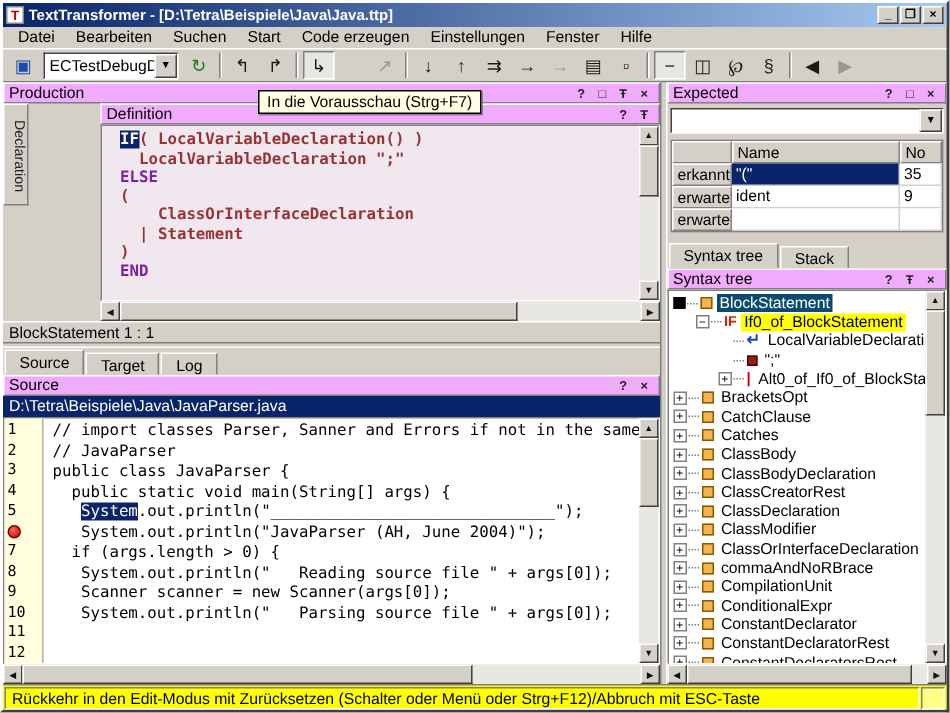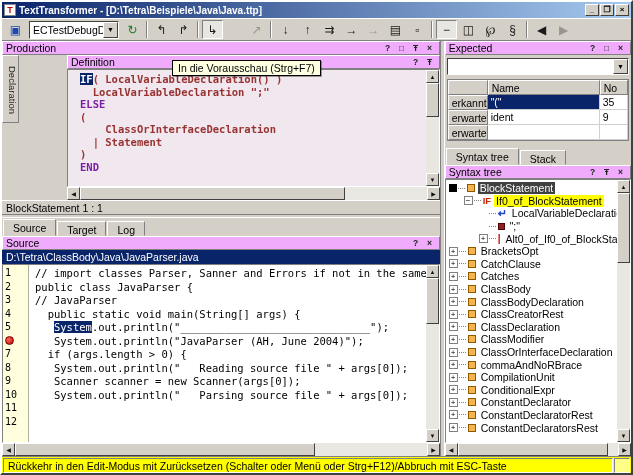"Datei" div.menubar { html: none -> <div> <span>Datei</span> <span>Bearbeiten</span> <span>Suchen</span> <span>Start</span> <span>Code erzeugen</span> <span>Einstellungen</span> <span>Fenster</span> <span>Hilfe</span> </div> }
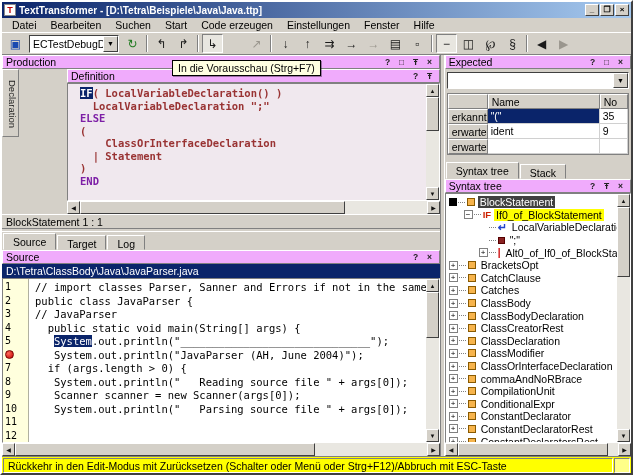"BlockStatement" .tlabel.selected { background: #404040 -> #0c4a6e }
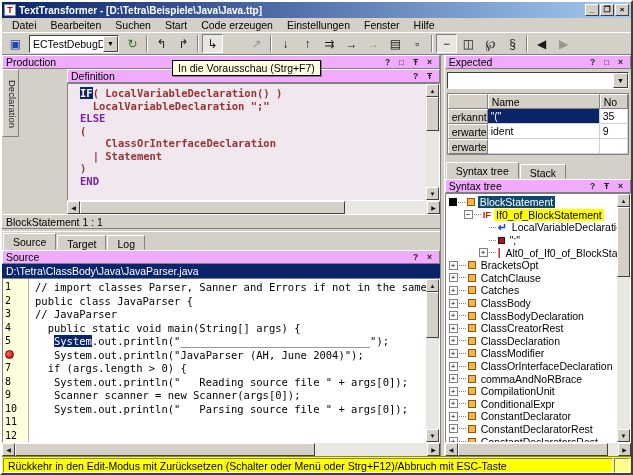"D:\Tetra\ClassBody\Java\JavaParser.java" div.filebar { text: ClassBody -> Beispiele }
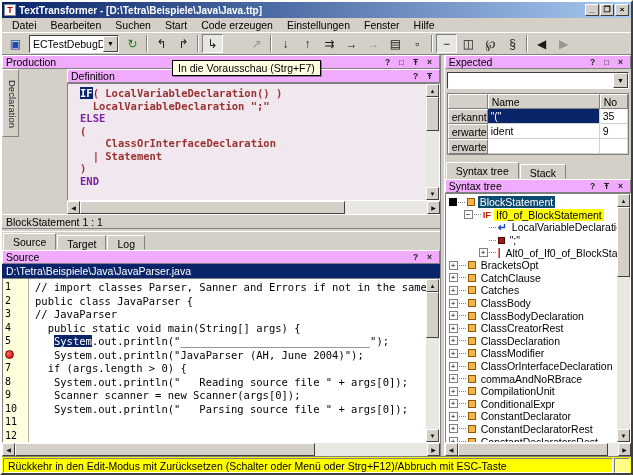"public class JavaParser {" div.sline { order: before "// JavaParser" -> after "// JavaParser" }
